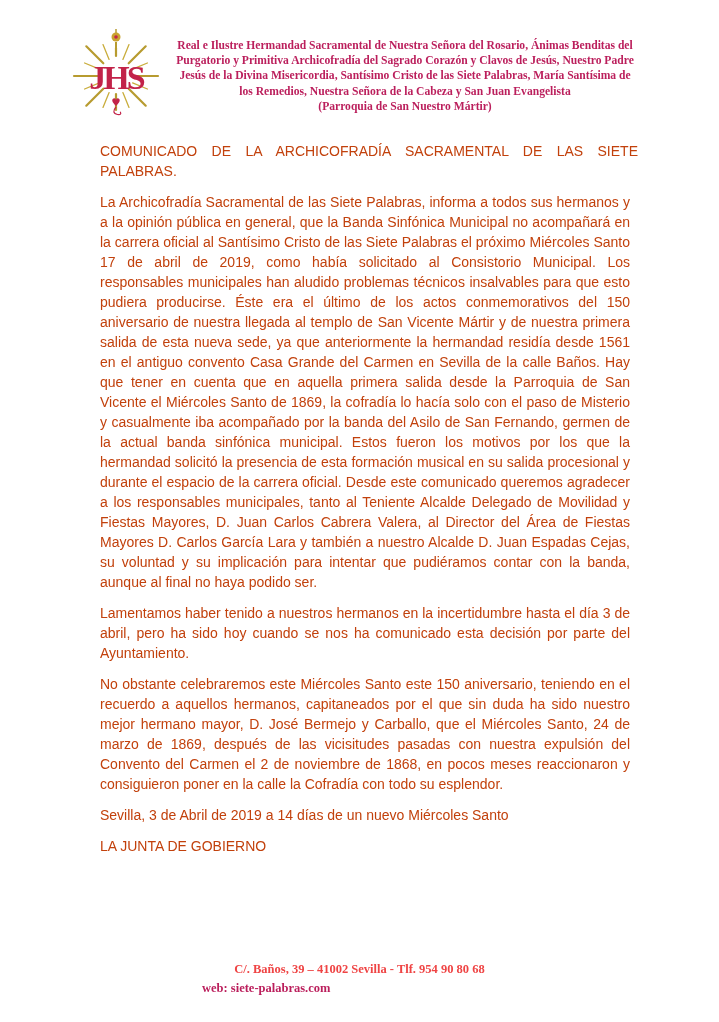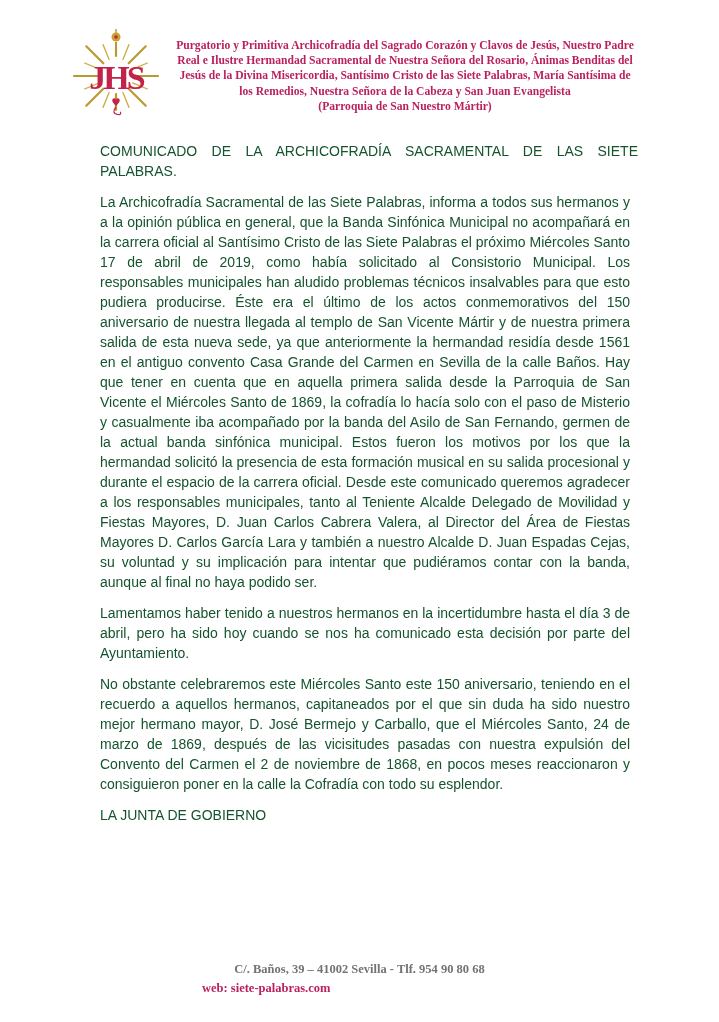"Purgatorio y Primitiva Archicofradía del" div { order: before "Real e Ilustre Hermandad Sacramental" -> after "Real e Ilustre Hermandad Sacramental" }
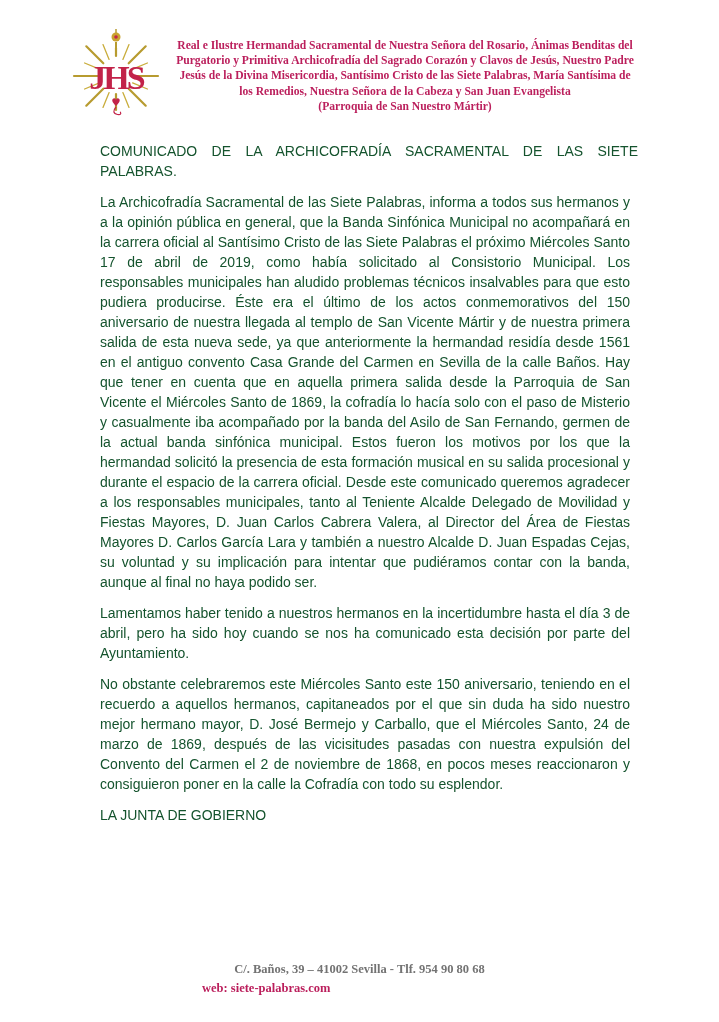"COMUNICADO DE LA ARCHICOFRADÍA" .doc-body { color: #14532d -> #c2410c }
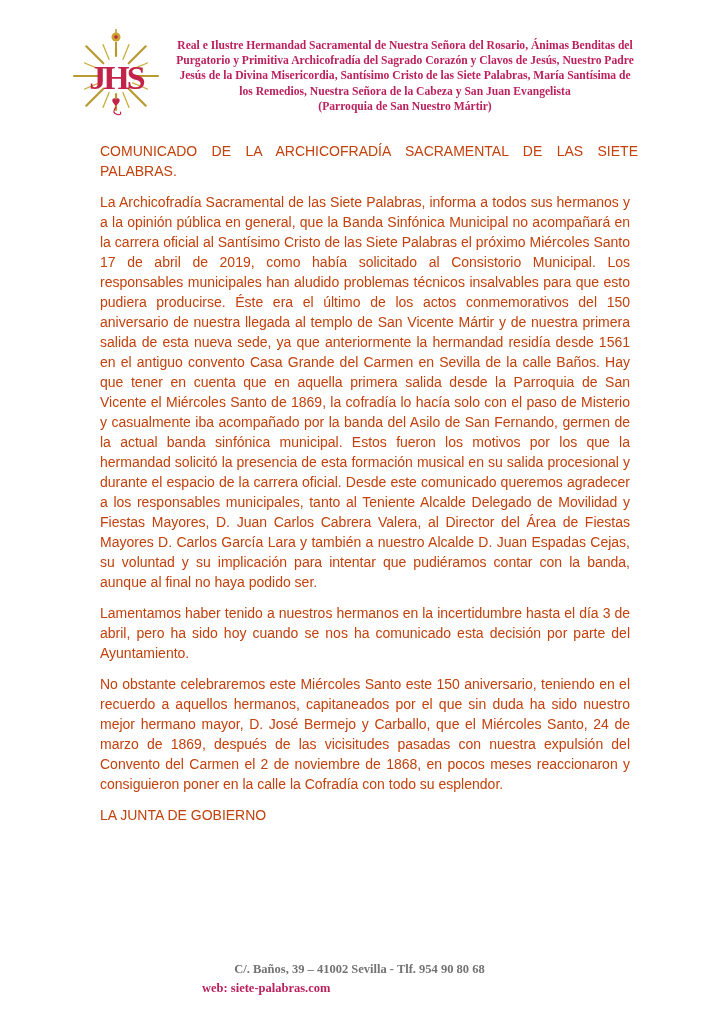"Sevilla, 3 de Abril de" p.para { html: none -> <p>Sevilla, 3 de Abril de 2019 a 14 días de un nuevo Miércoles Santo</p> }
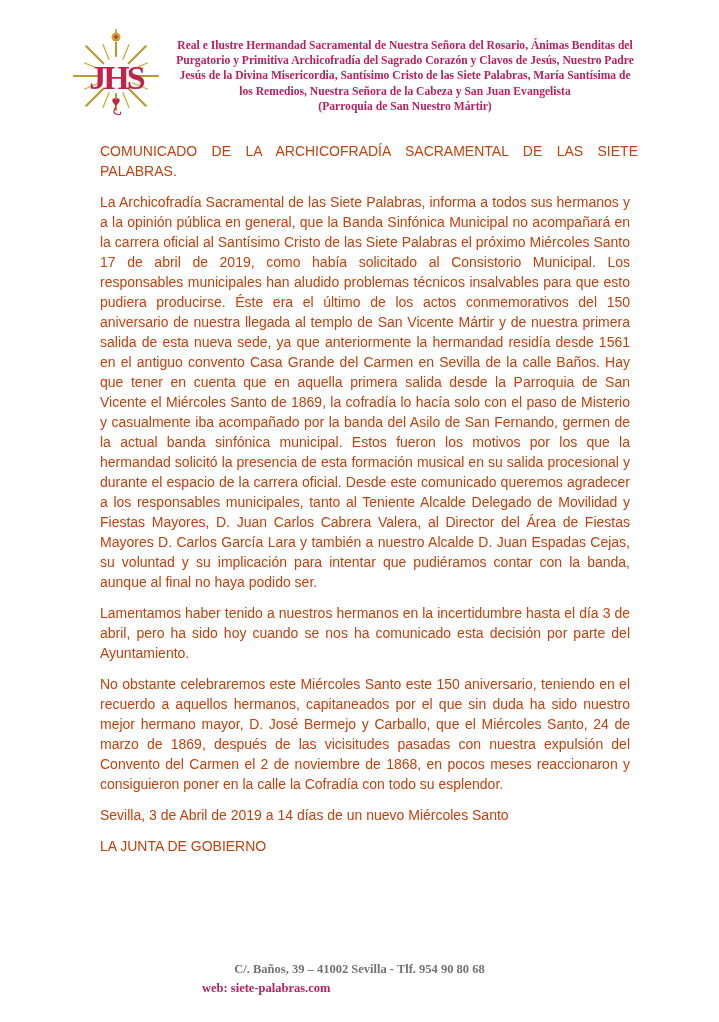"C/. Baños, 39 – 41002" .footer-address { color: #737373 -> #ef4444 }
